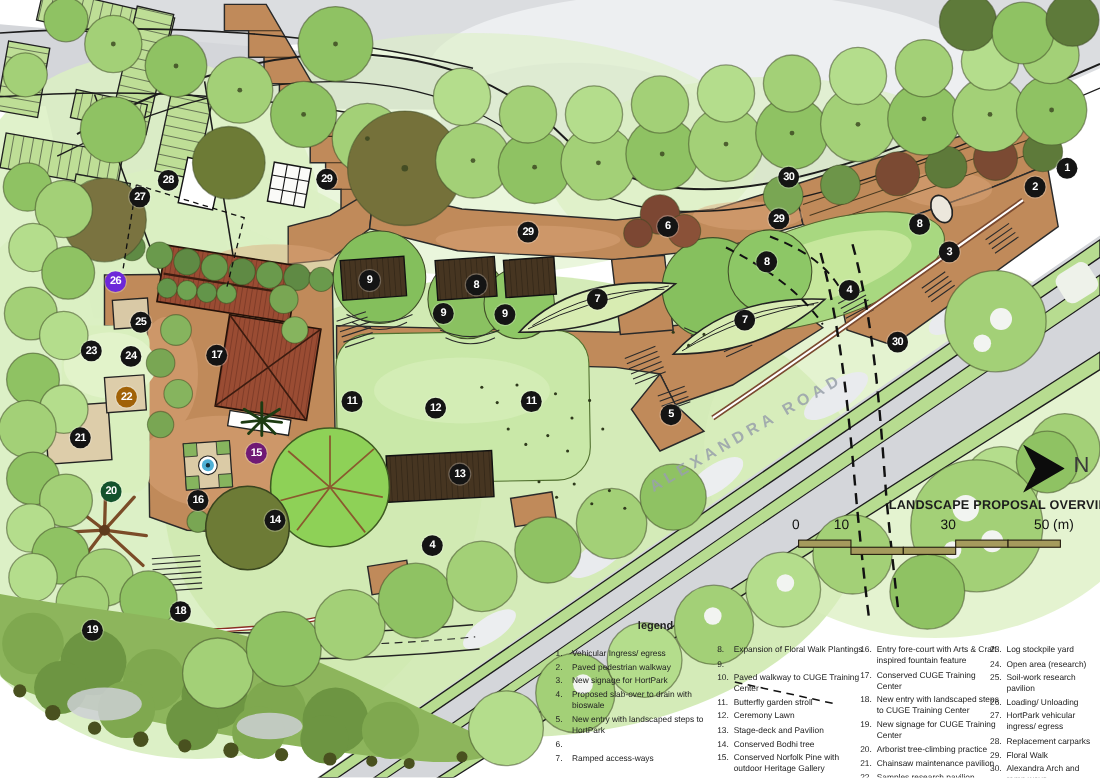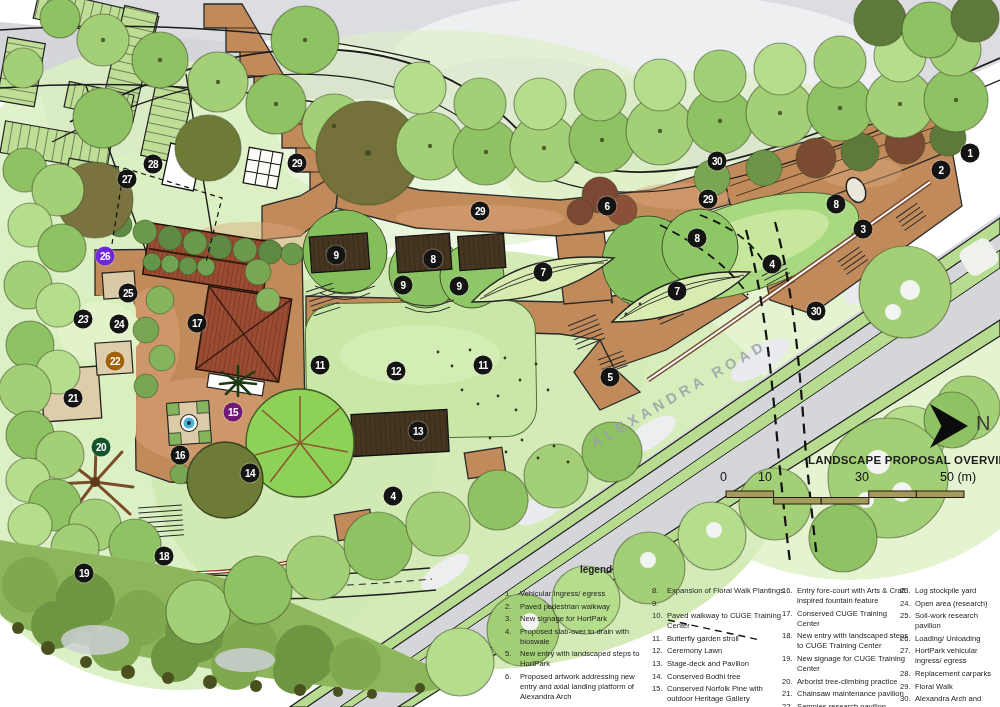"23" div.marker { font-style: italic -> none }
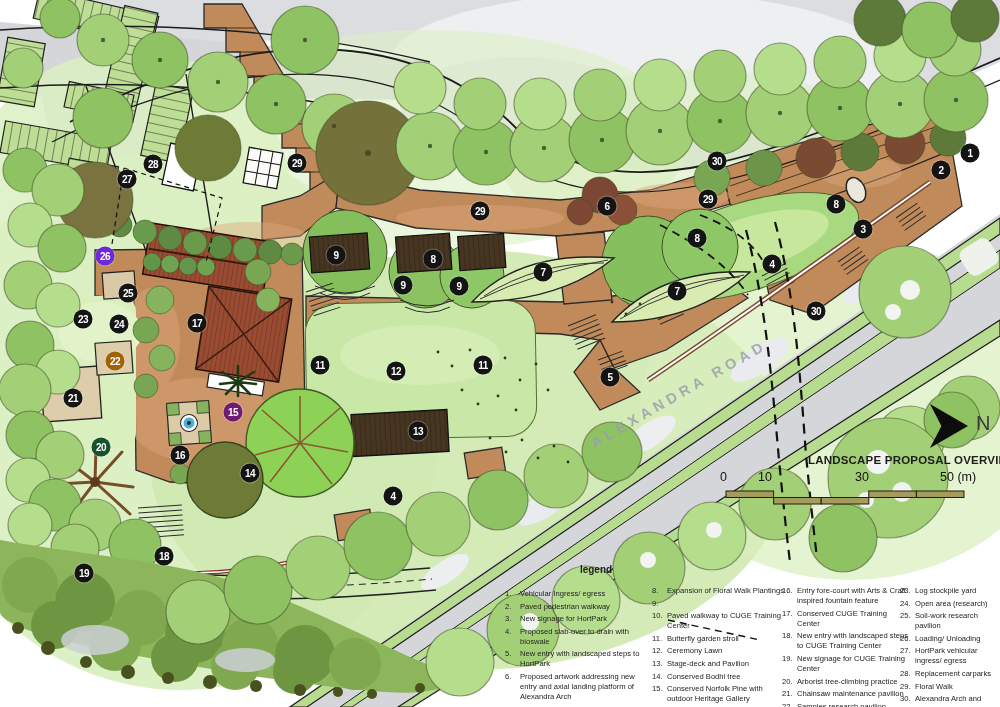"Proposed artwork addressing new entry" span.t { html: <span>Proposed artwork addressing new entry and axial landing platform of Alexandra Arch</span> -> none }
